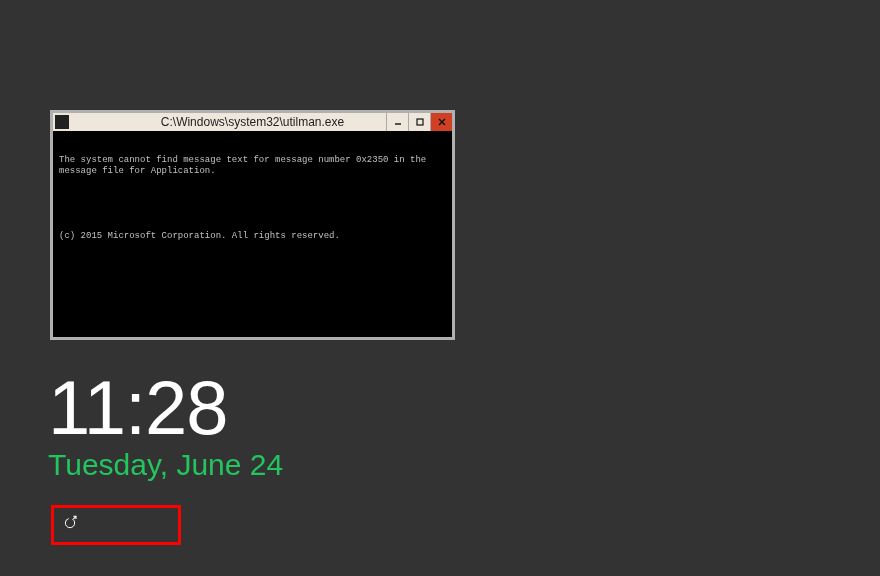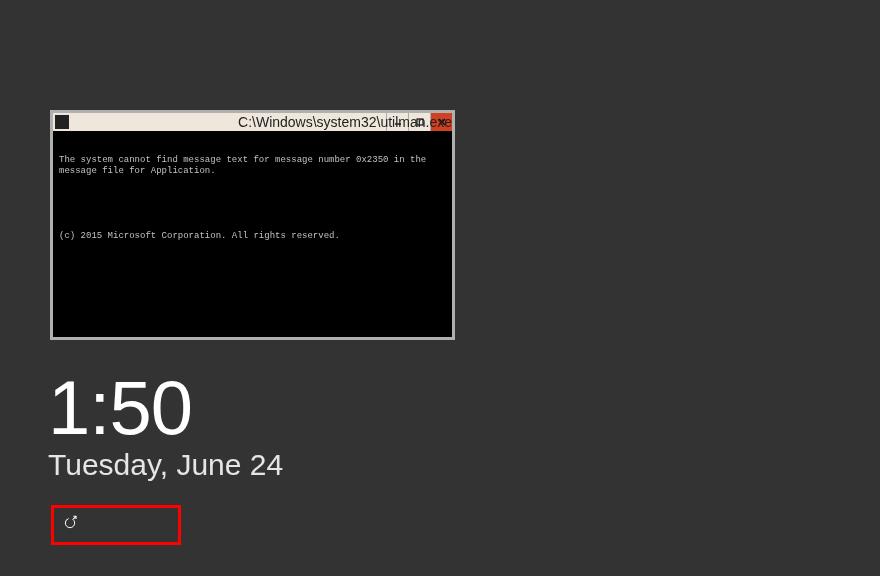"C:\Windows\system32\utilman.exe" .titlebar .title-text { font-size: 14px -> 12px; text-align: right -> center }
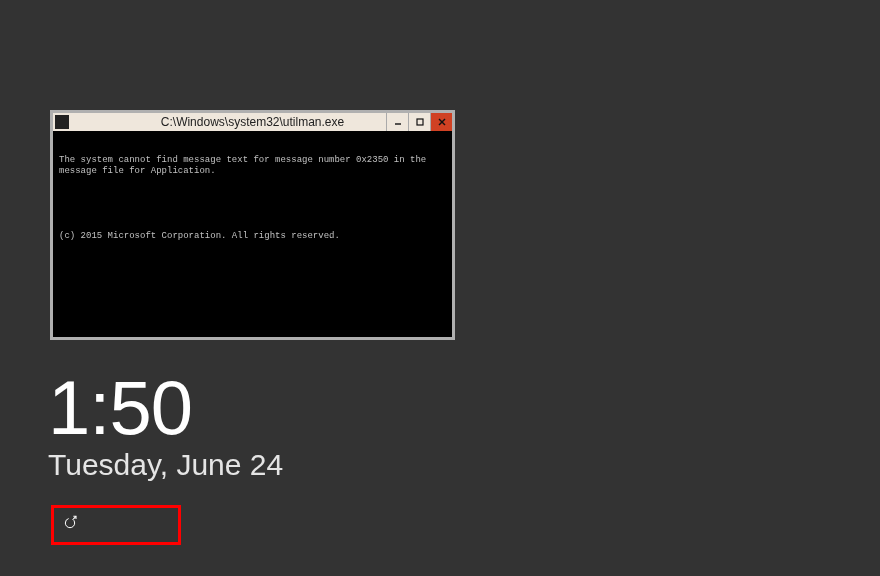"1:50" div.time { text: 1:50 -> 11:28 }
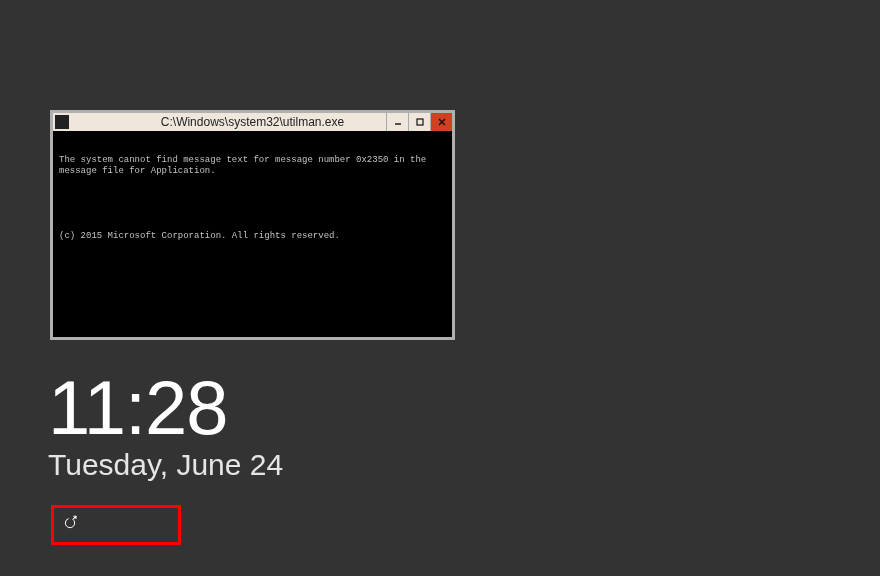"Tuesday, June 24" .date { color: #e5e5e5 -> #22c55e }
